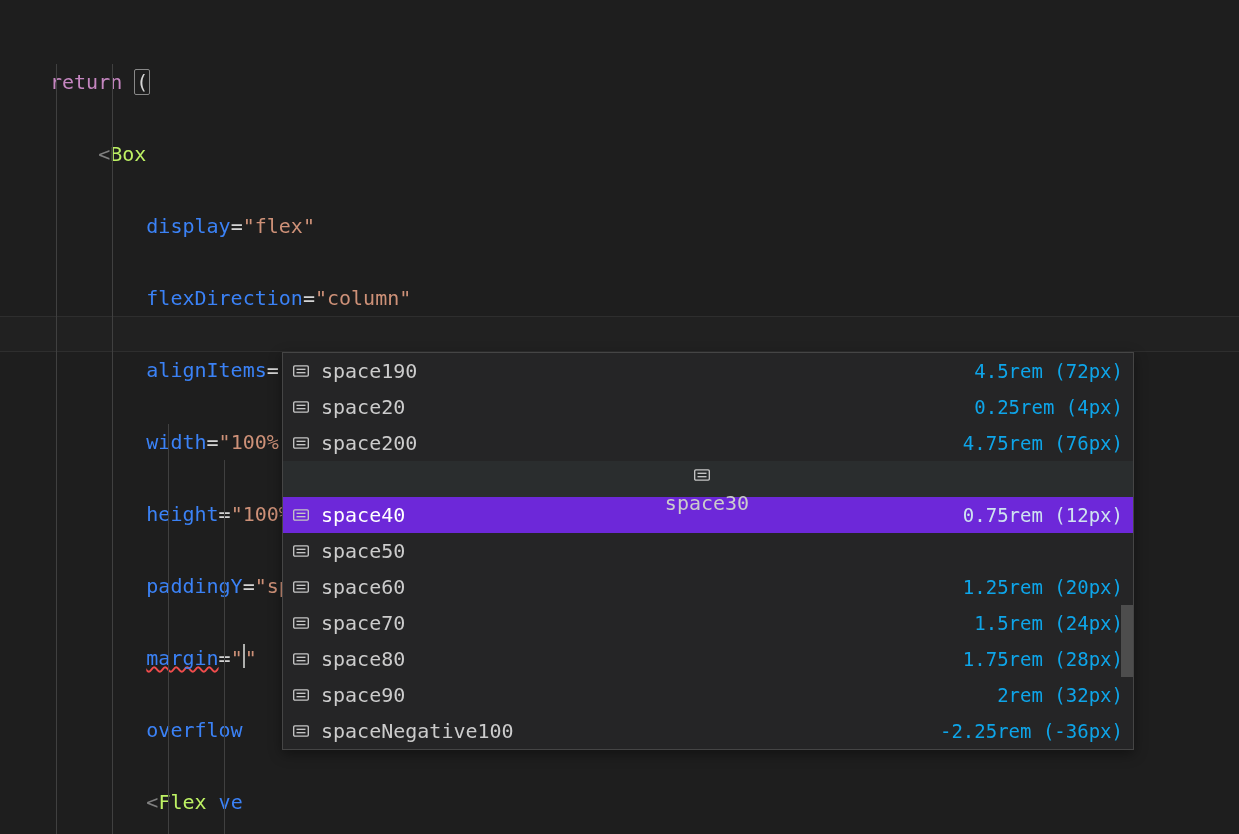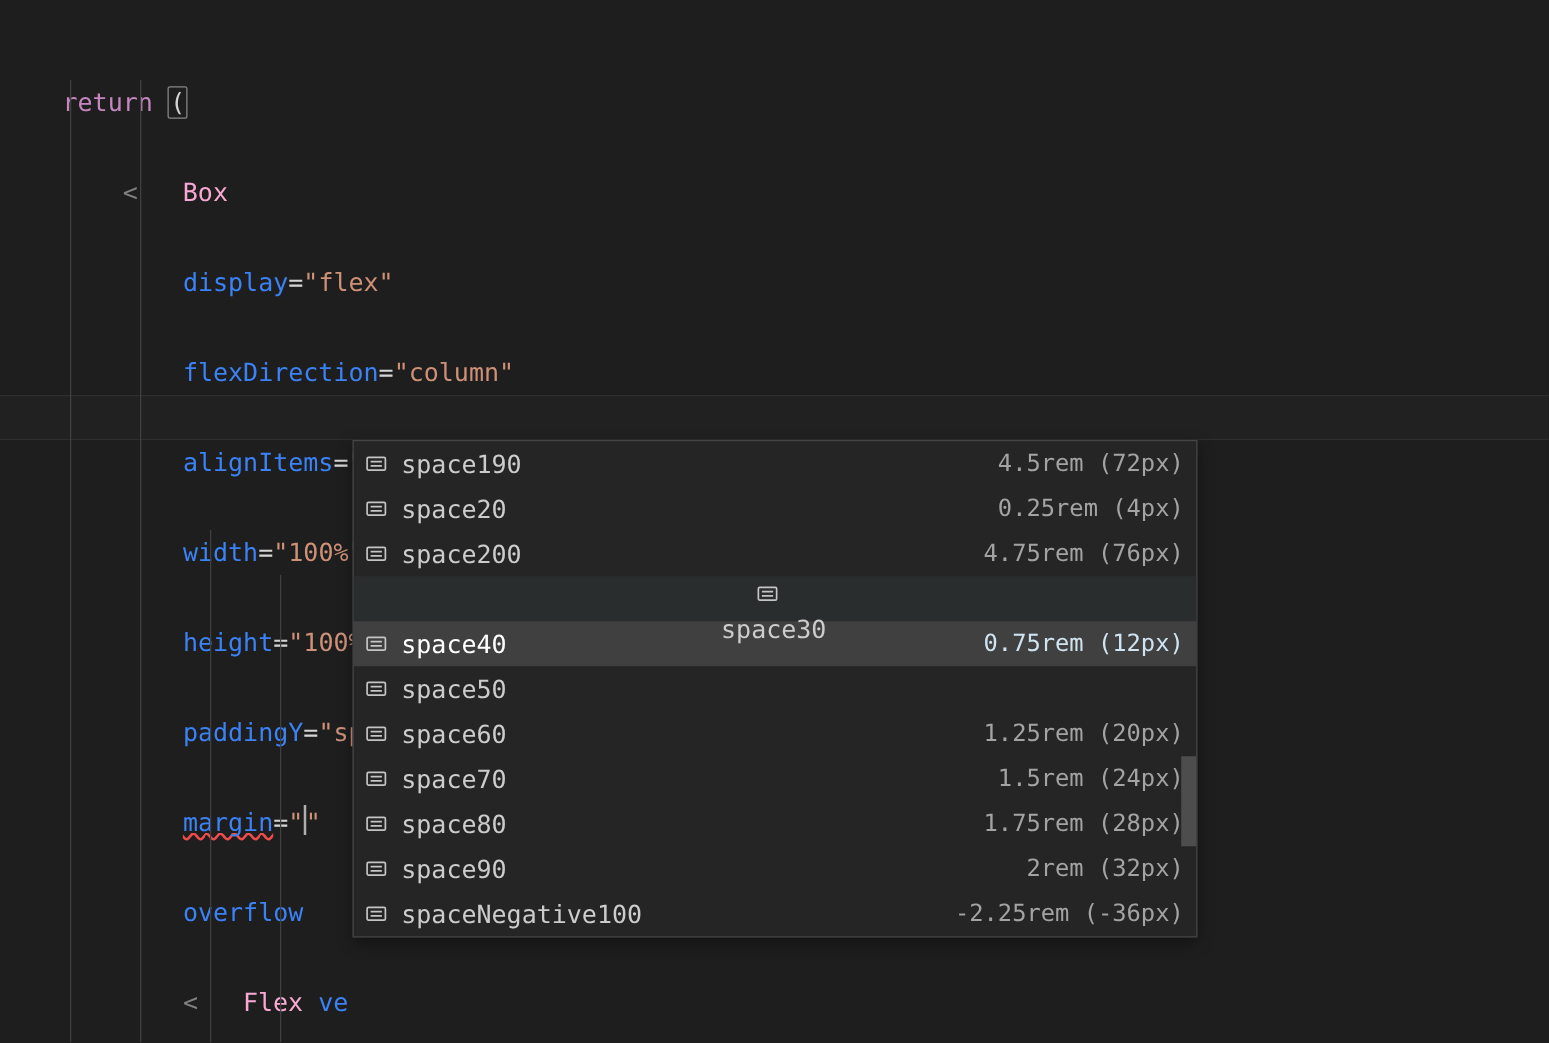"Box" .tag-name { color: #f9a8d4 -> #bef264; margin-left: 36px -> none }
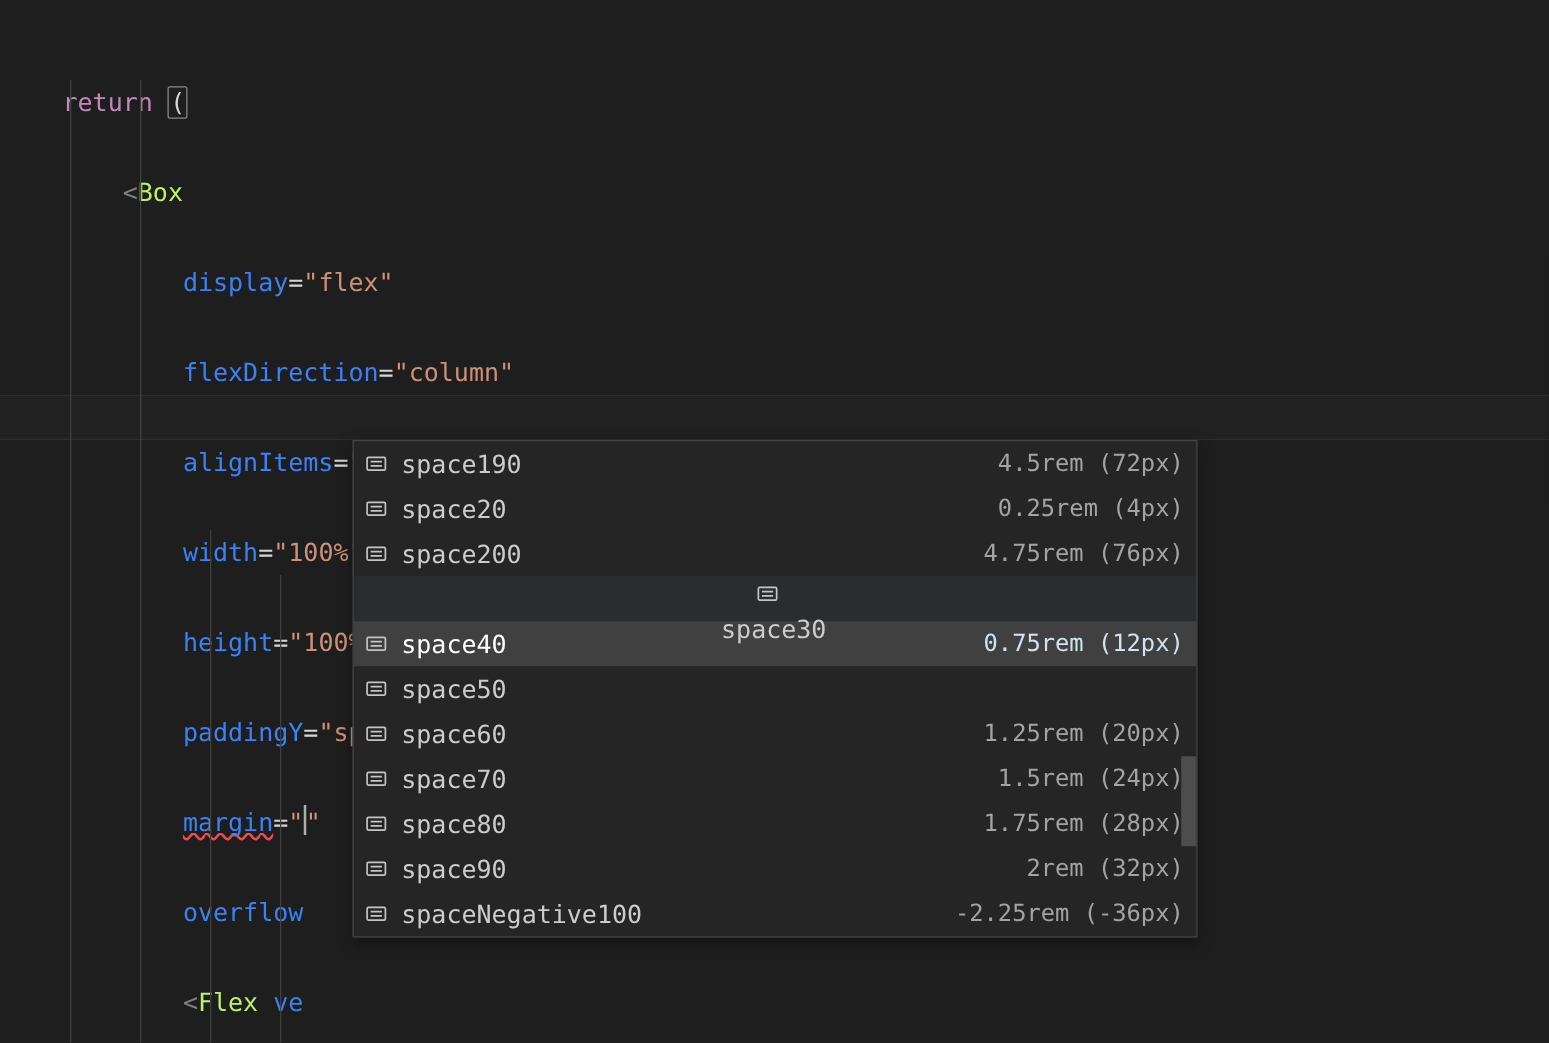"space190" .completion-popup { width: 676px -> 852px }
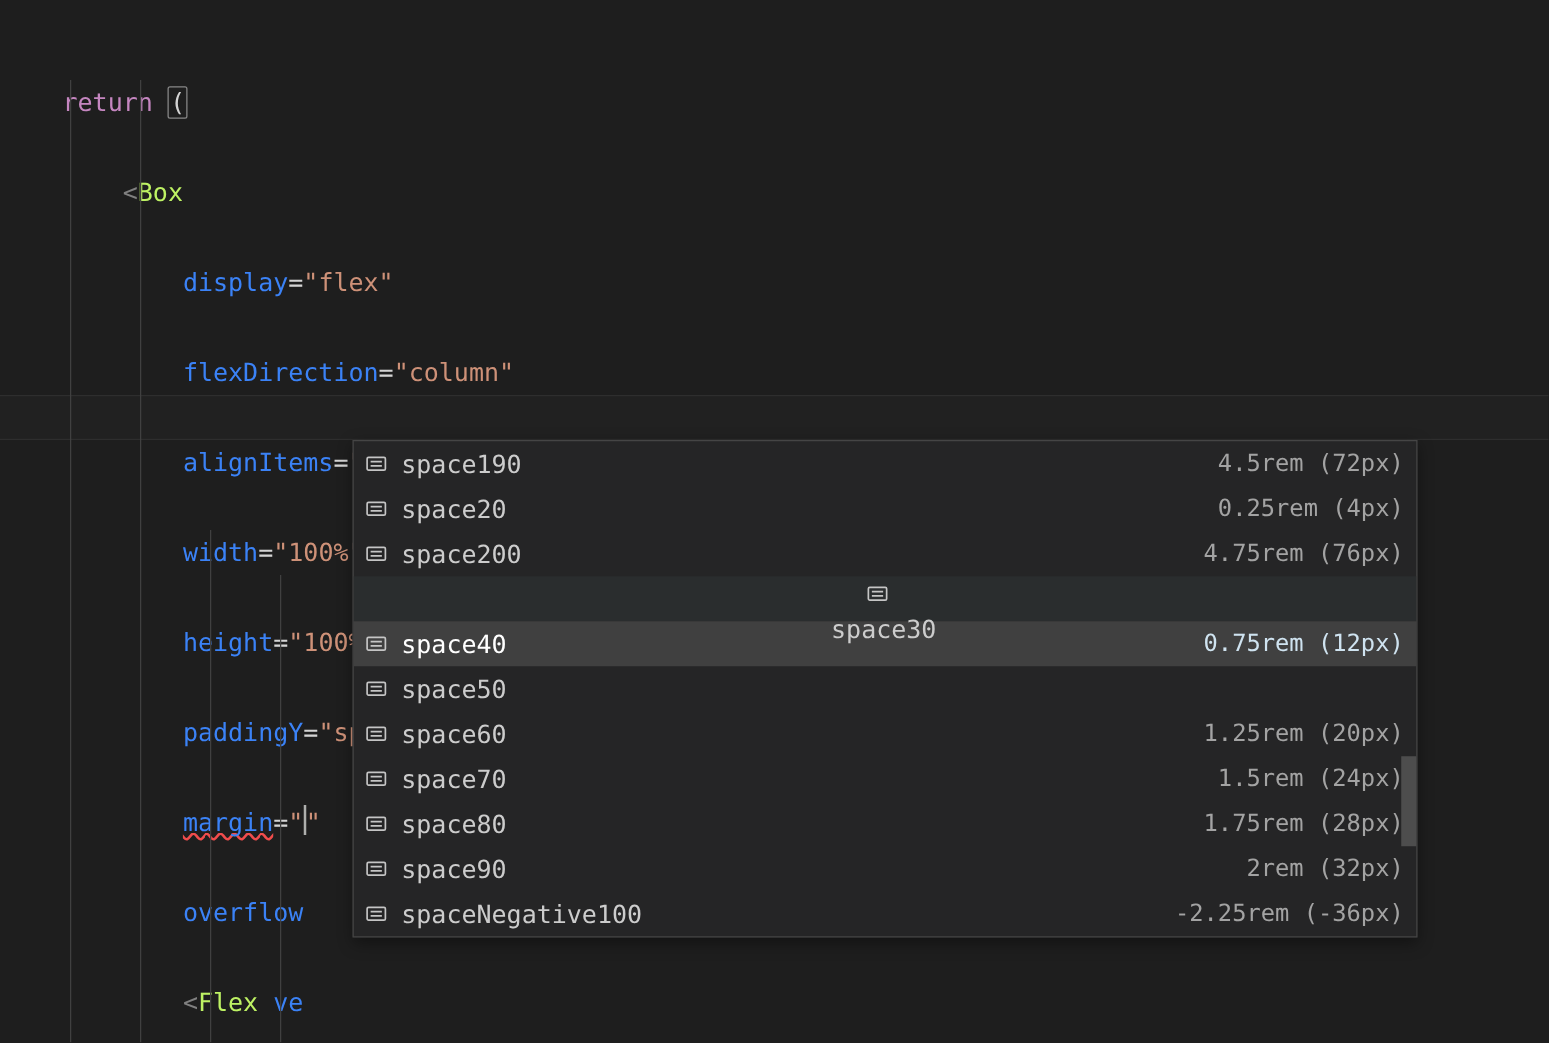"4.5rem (72px)" .completion-detail { color: #a3a3a3 -> #0ea5e9 }
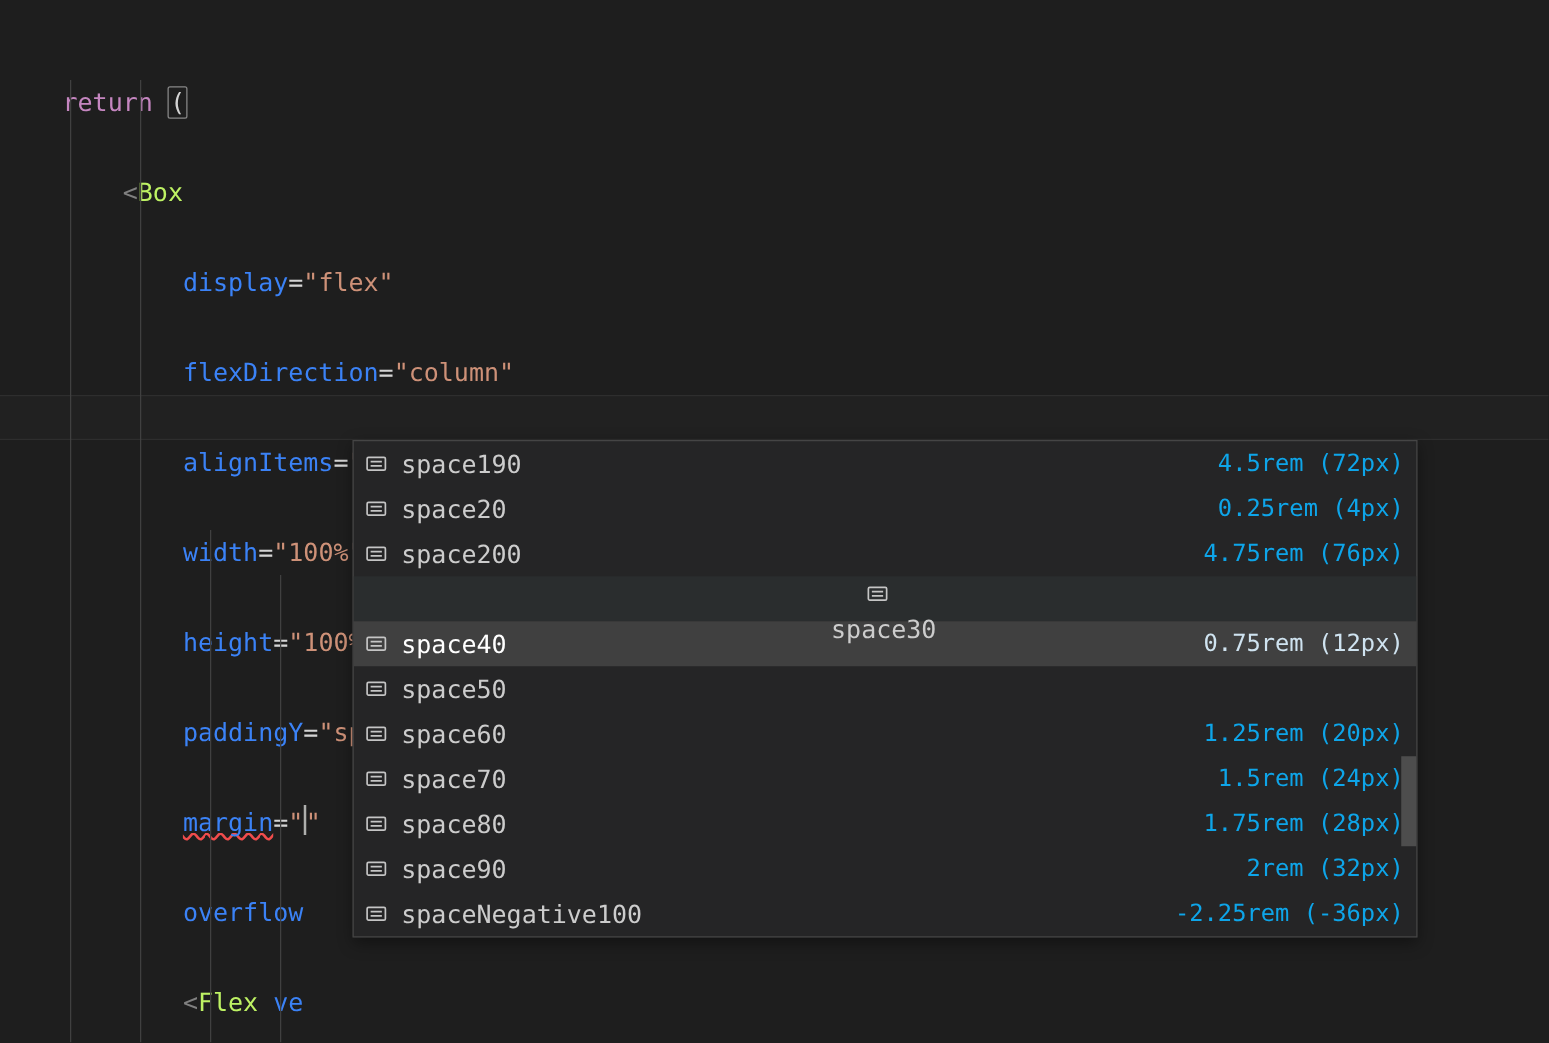"space40" .completion-item.selected { background: #404040 -> #6d28d9 }
